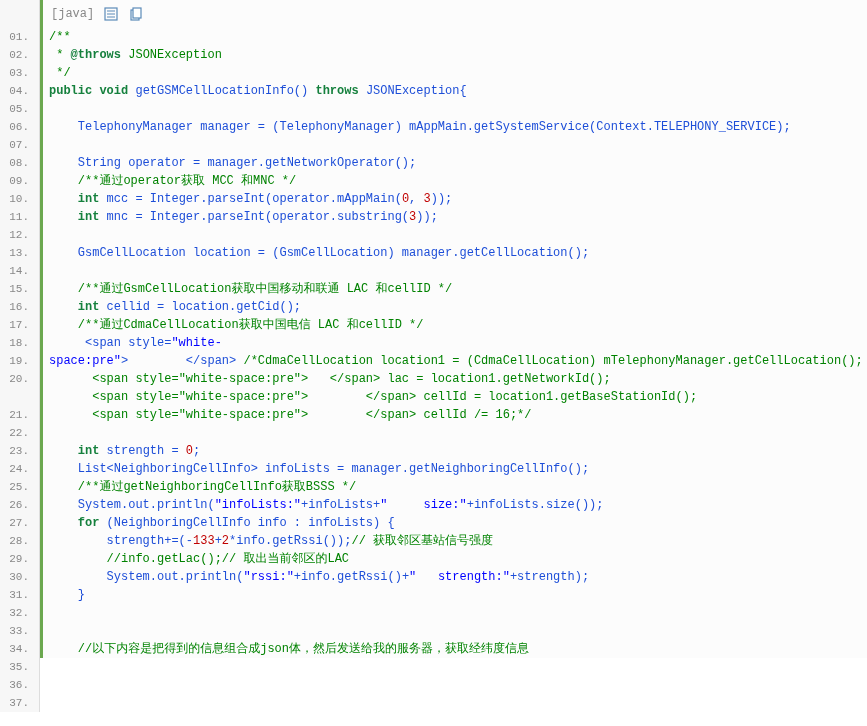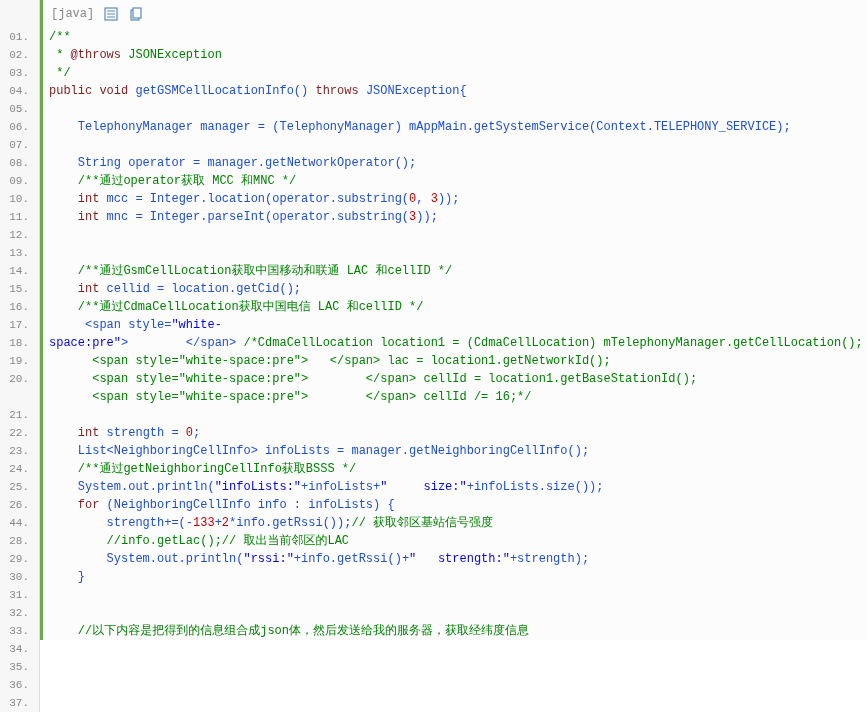"@throws" .k { color: #7f1d1d -> #15803d; font-weight: normal -> bold }
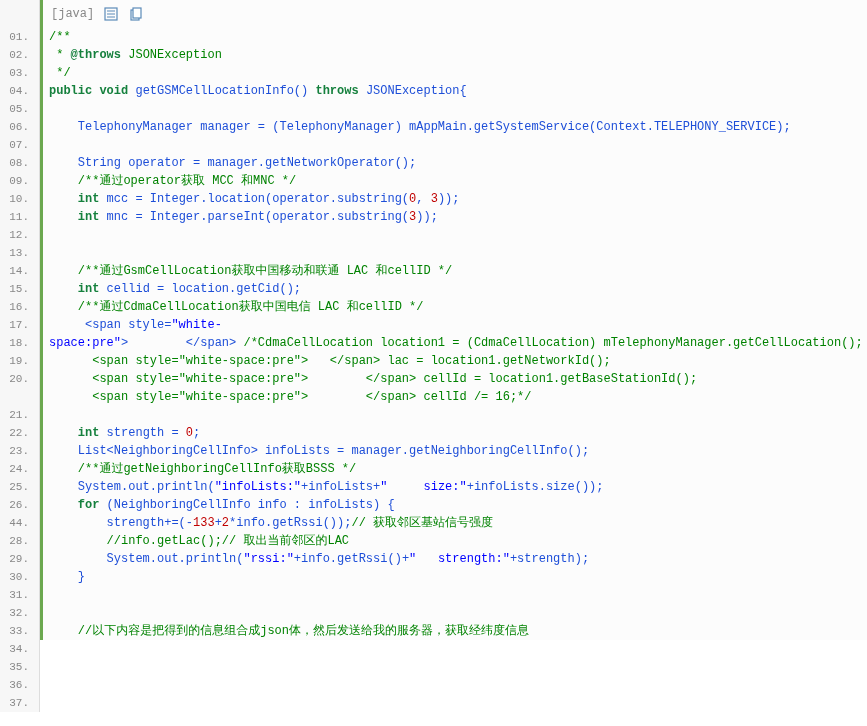"mcc =" span.t { text: Integer.location(operator.substring -> Integer.parseInt(operator.mAppMain }
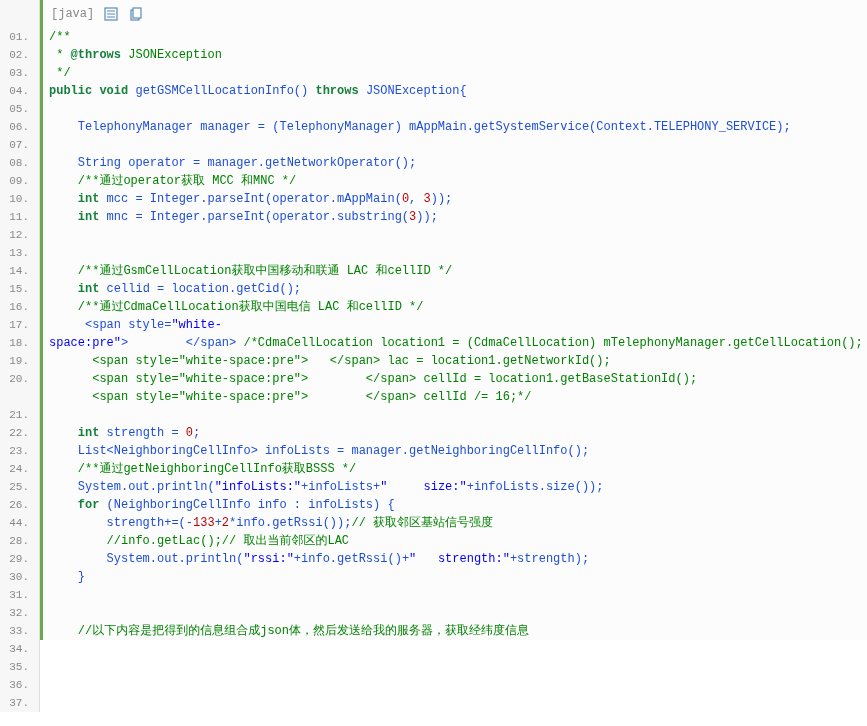"GsmCellLocation location =" div.line { html: none -> <div><span> GsmCellLocation location = (GsmCellLocation) manager.getCellLocation();</span></div> }
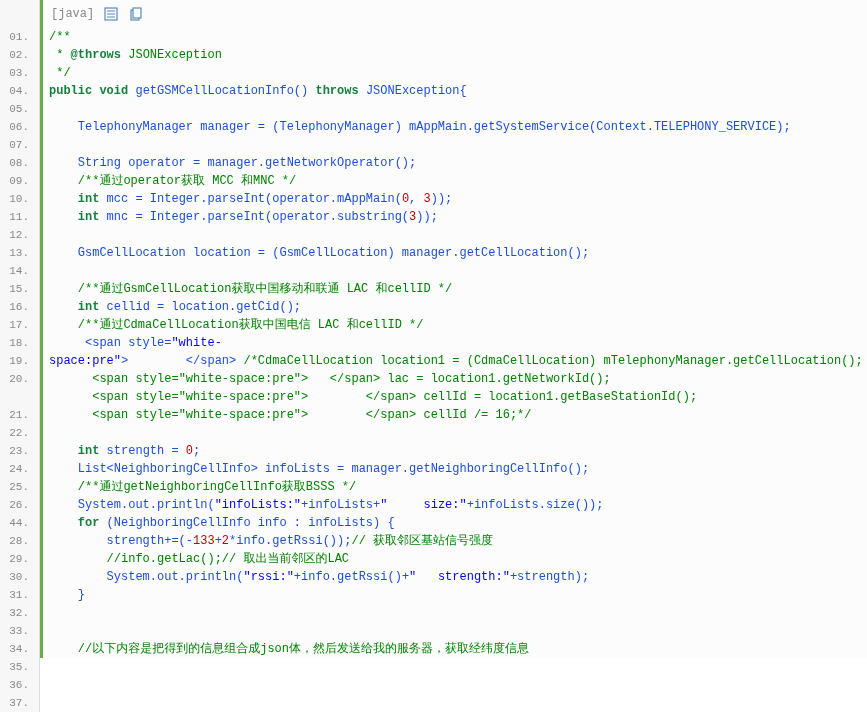"44." div.gutter-row { text: 44 -> 27 }
